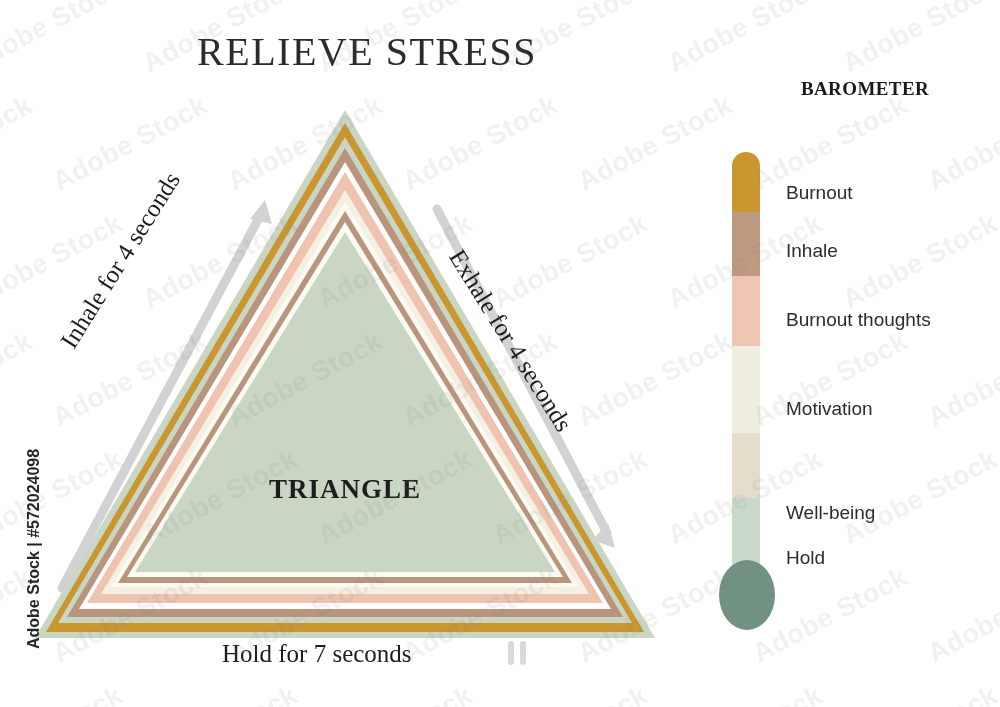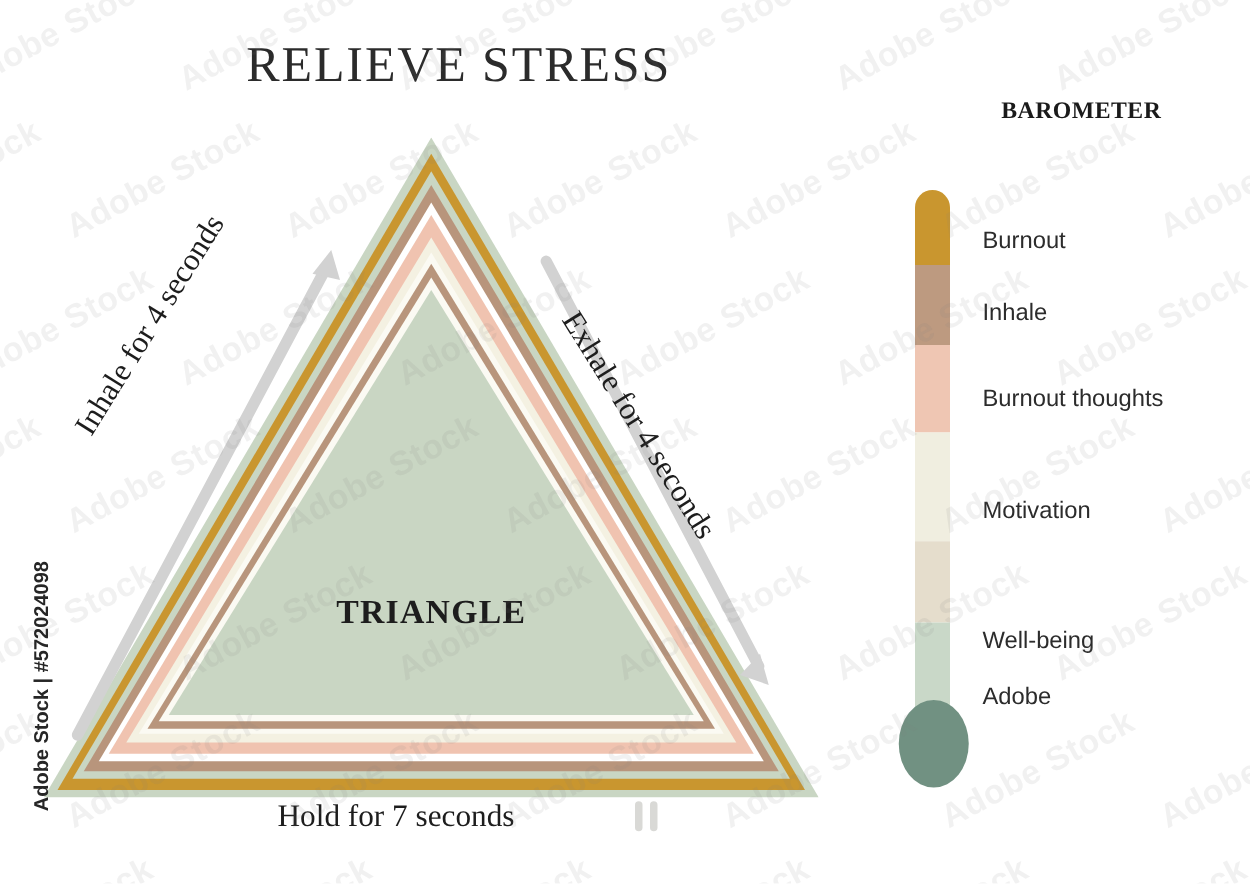"Adobe" div.baro-label { text: Adobe -> Hold }
